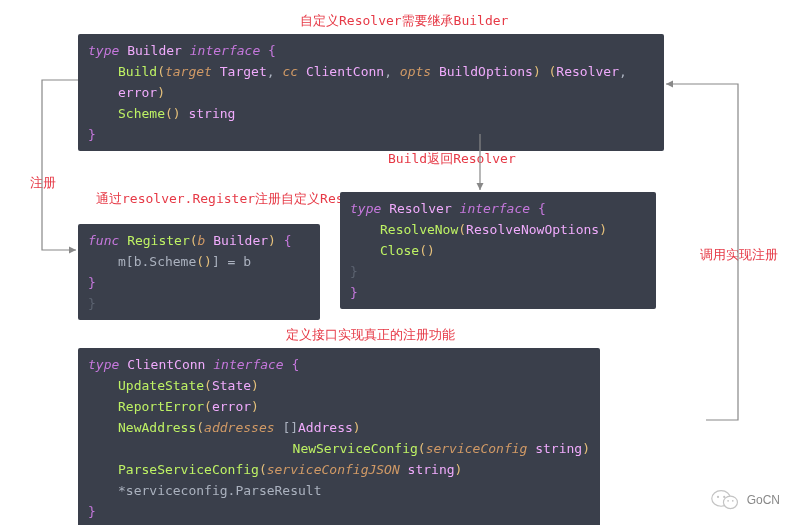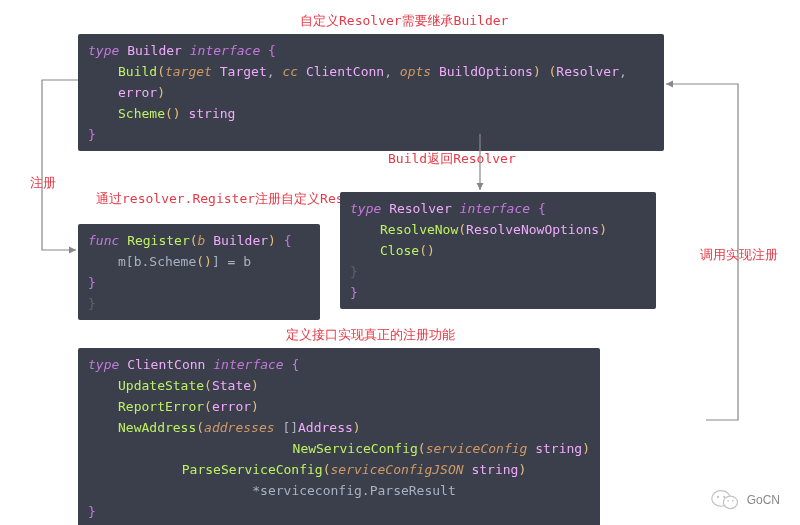"ParseServiceConfig(serviceConfigJSON" div { text-align: center -> none }
